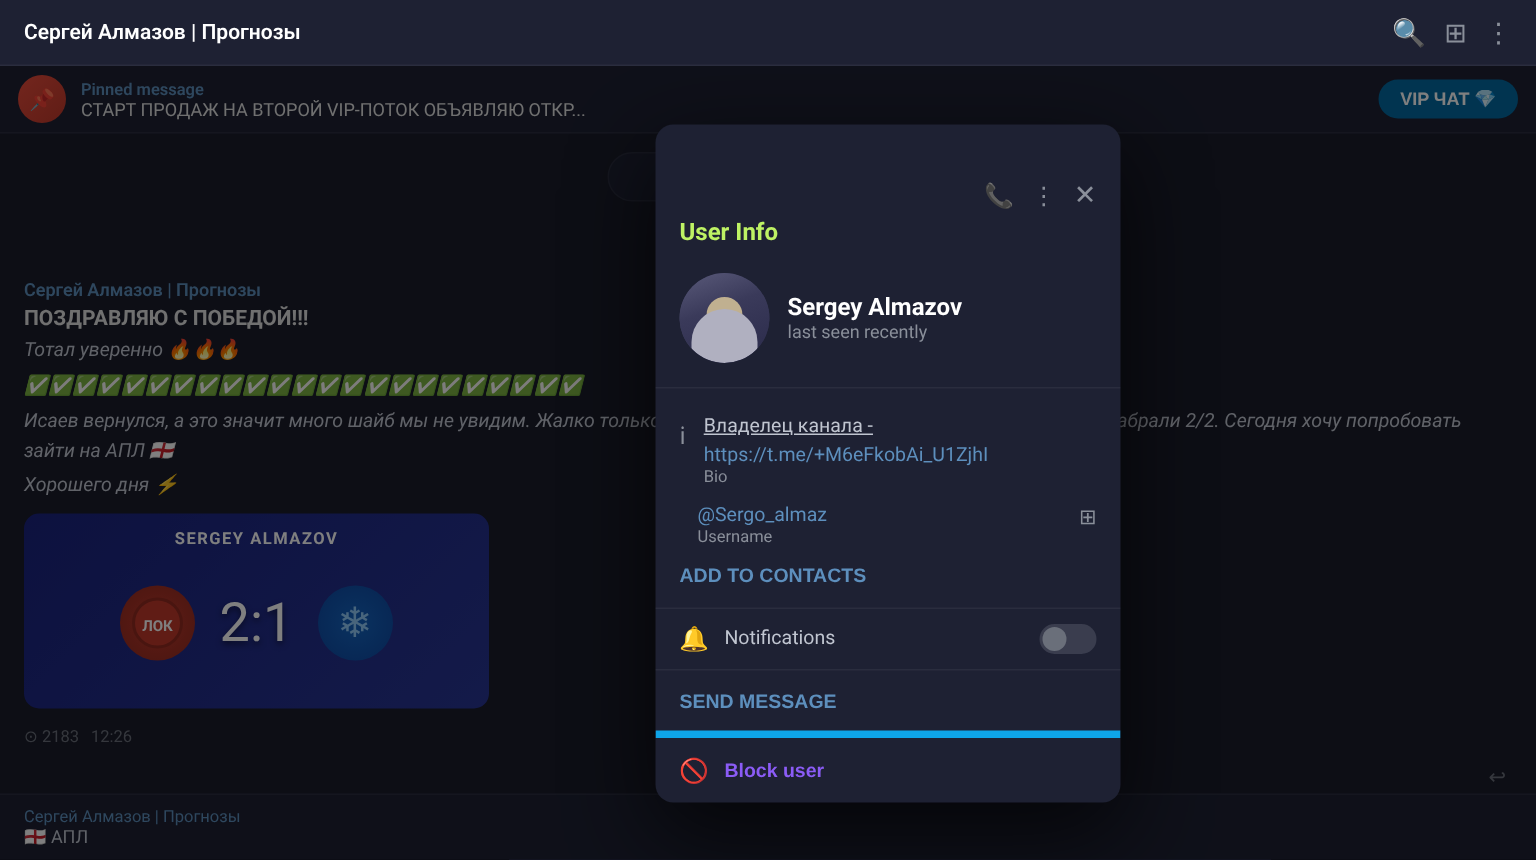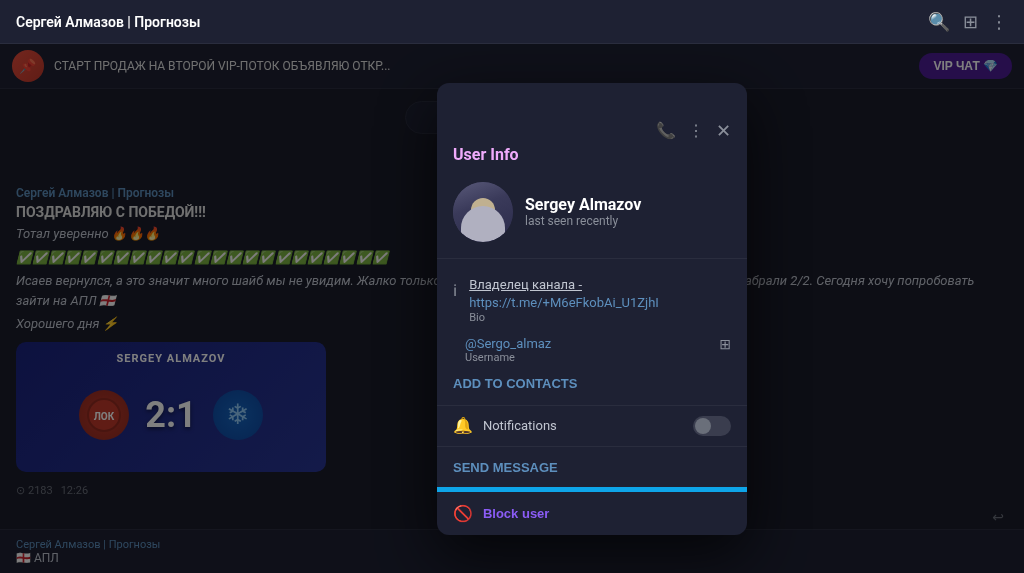"Pinned message" div.pinned-label { html: none -> <div>Pinned message</div> }
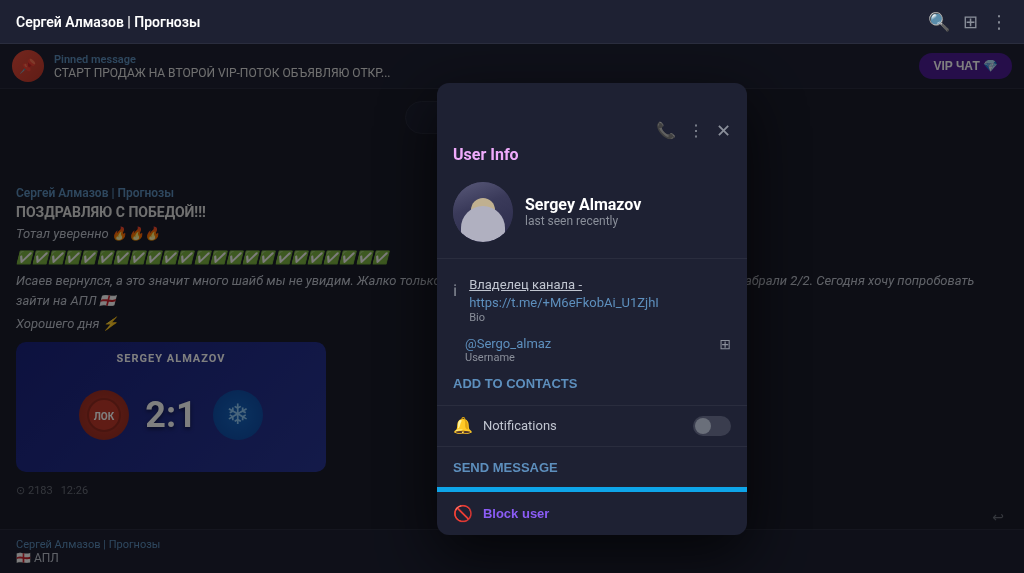"VIP ЧАТ 💎" .vip-btn { background: #4c1d95 -> #0369a1 }
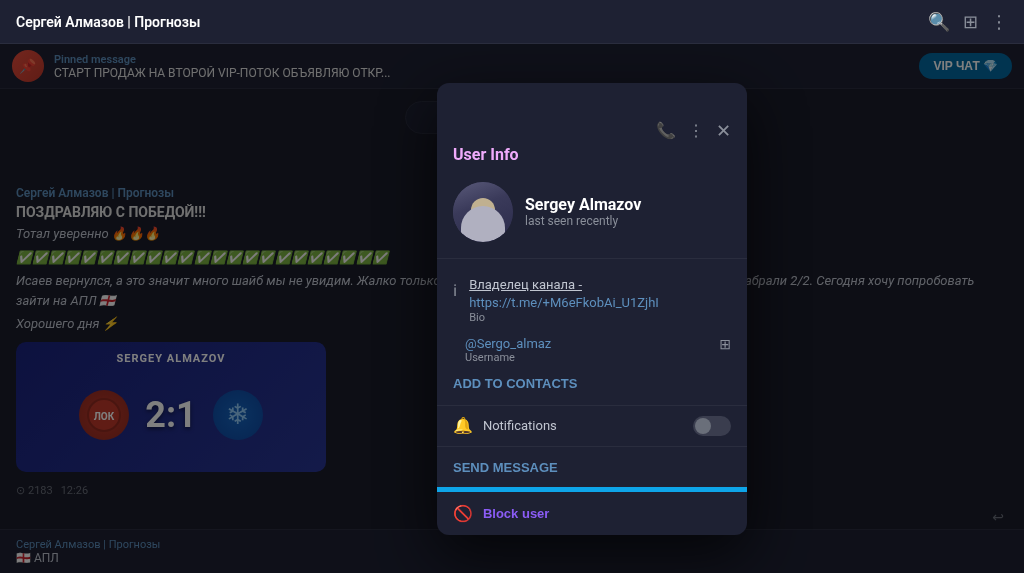"User Info" .panel-title { color: #f0abfc -> #bef264 }
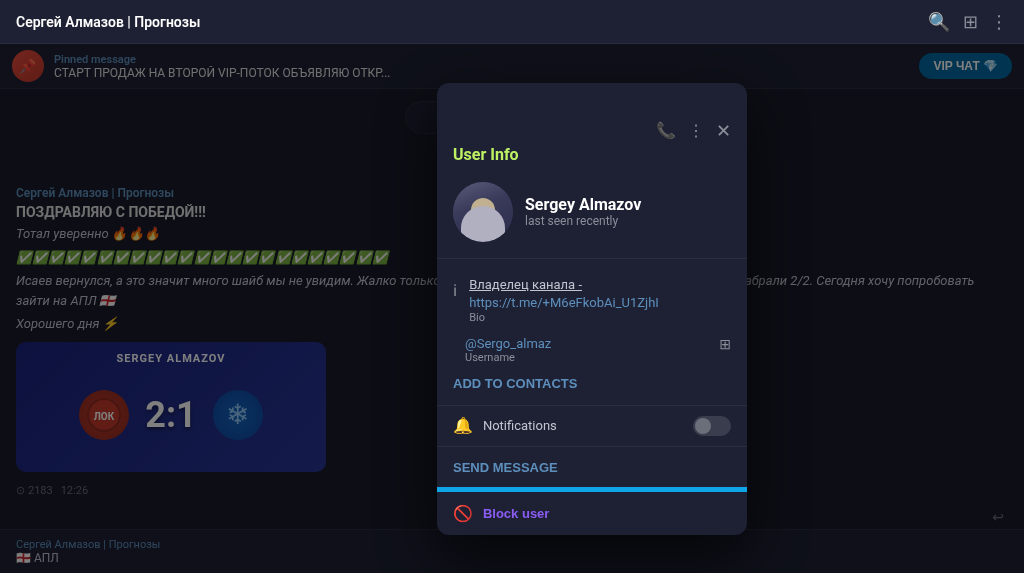"2:1" .score-num { font-weight: 700 -> 400 }
